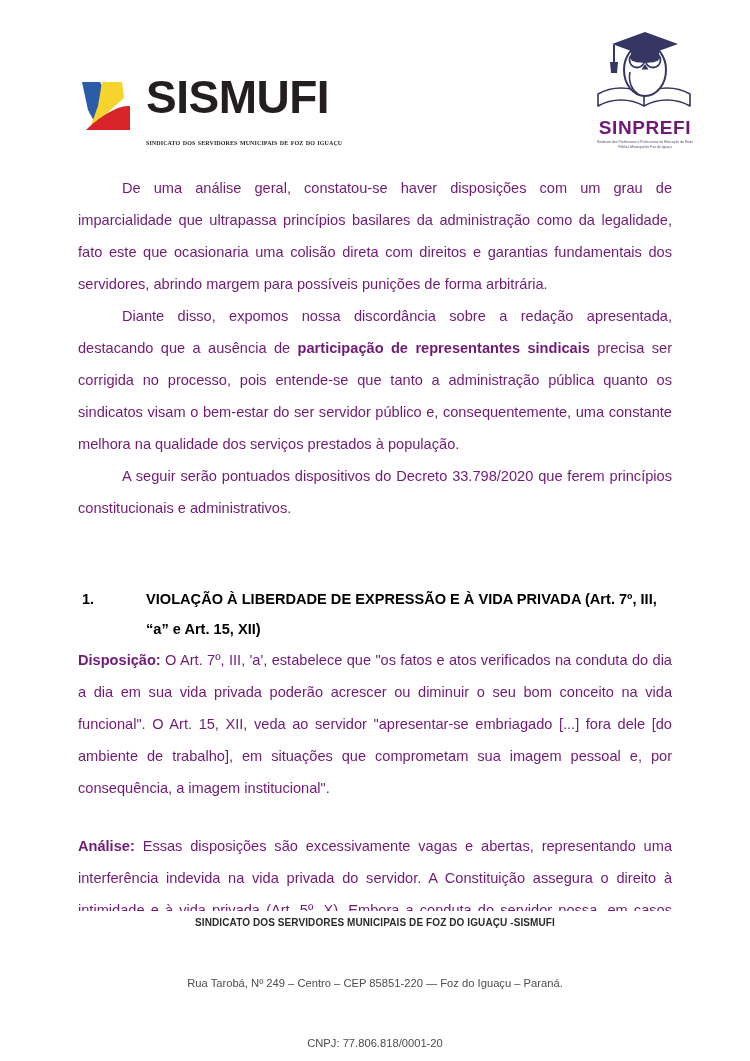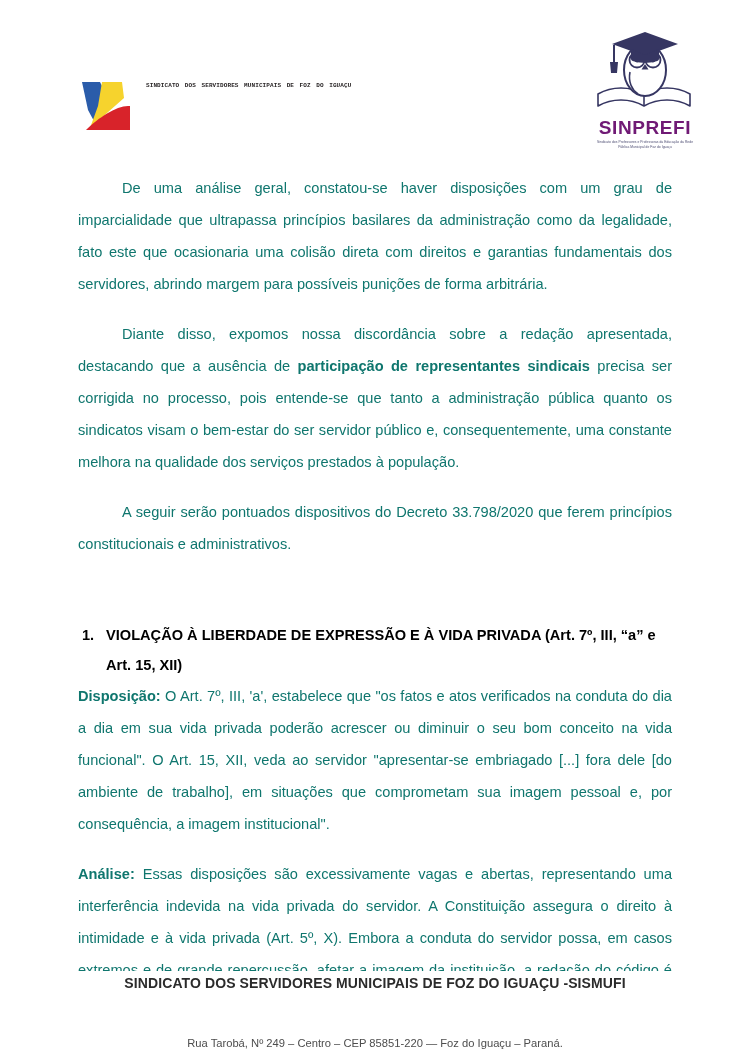"SISMUFI" div.sismufi-name { html: none -> <div>SISMUFI</div> }
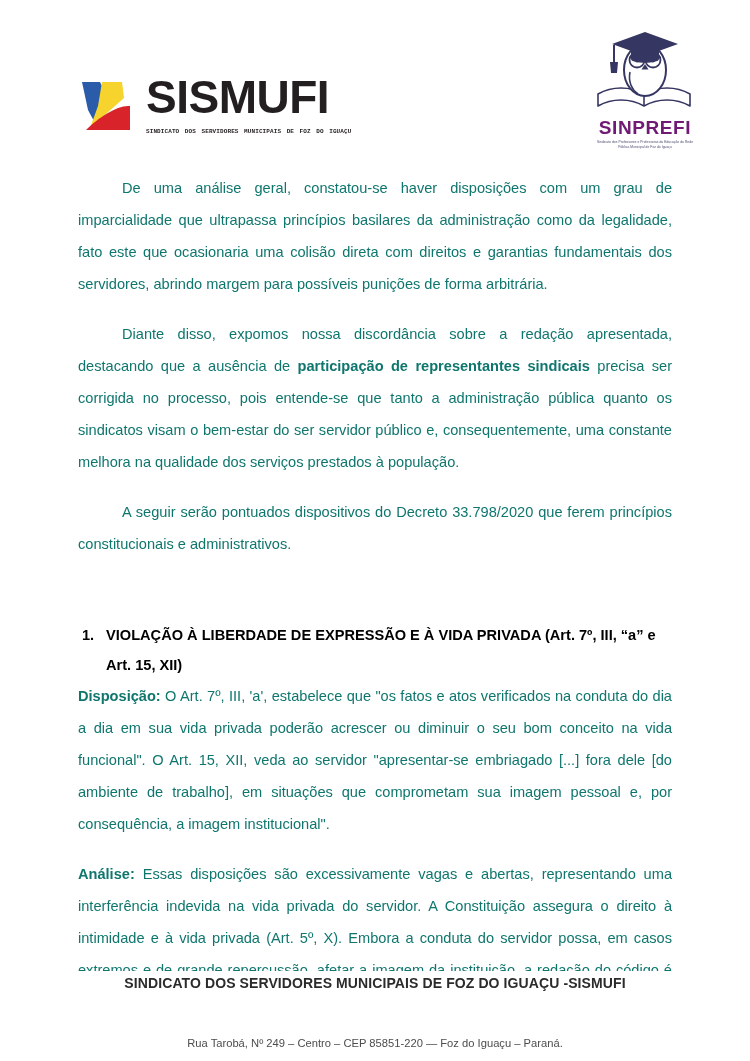"sindicato dos servidores municipais de foz do iguaçu" .sismufi-tagline { font-family: Liberation Mono, monospace -> Liberation Serif, serif; margin-top: 5px -> 17px }
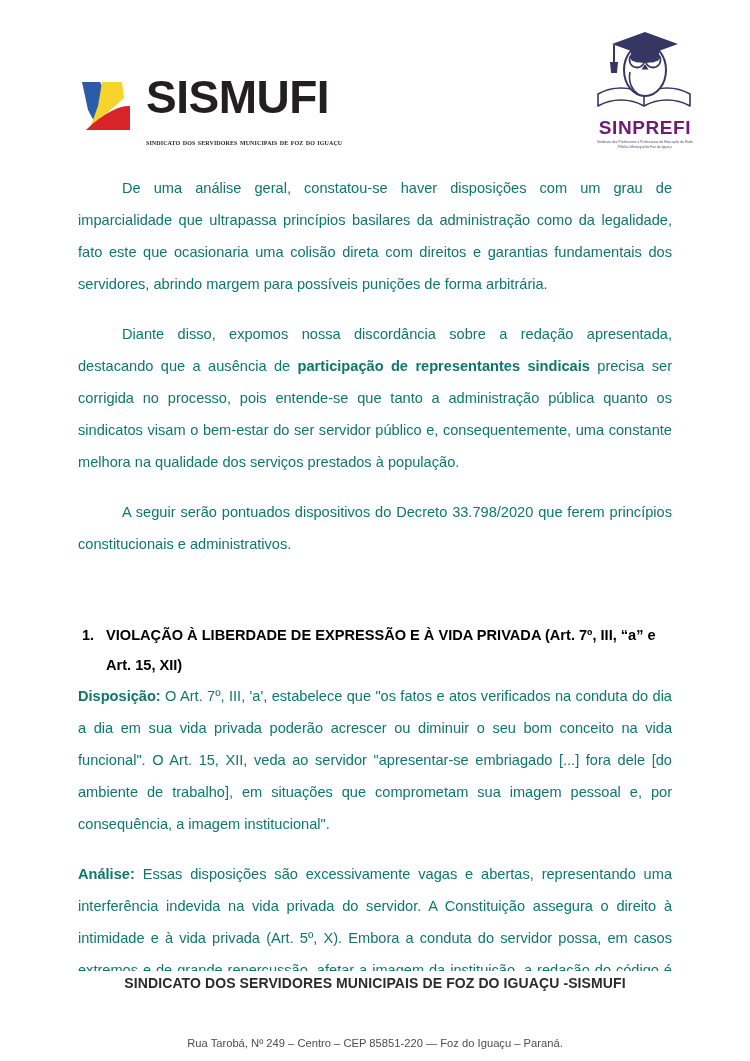"De uma análise geral, constatou-se" p.para { color: #0f766e -> #701a75 }
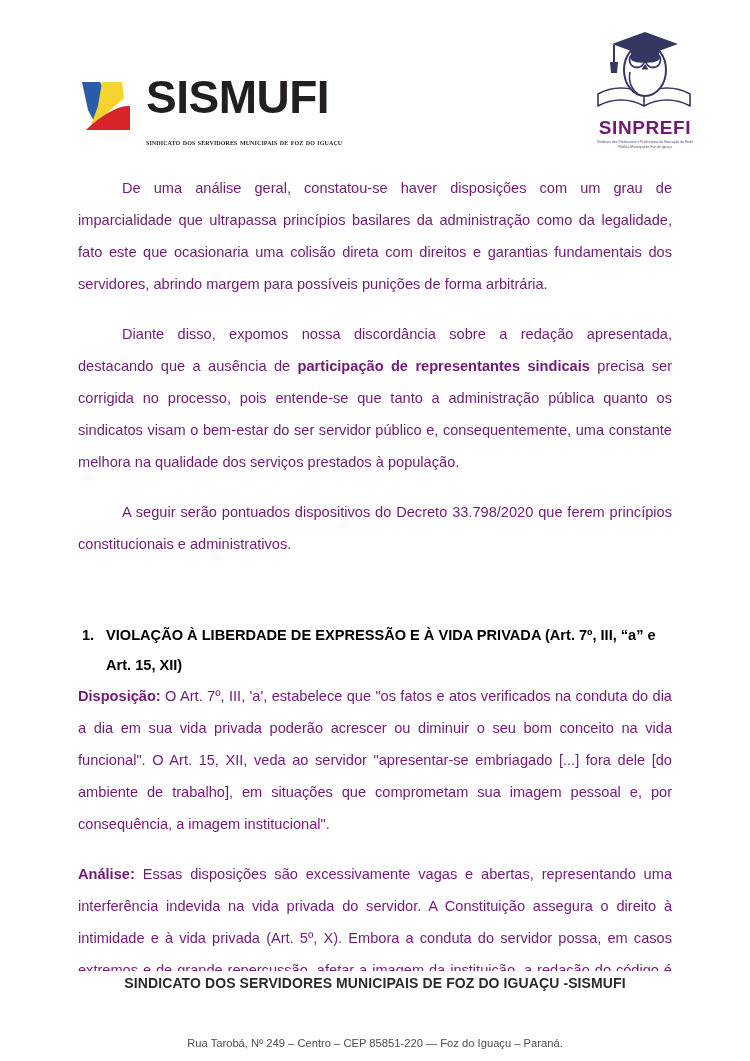"Diante disso, expomos nossa discordância" p.para + p.para { margin-top: 18px -> none }
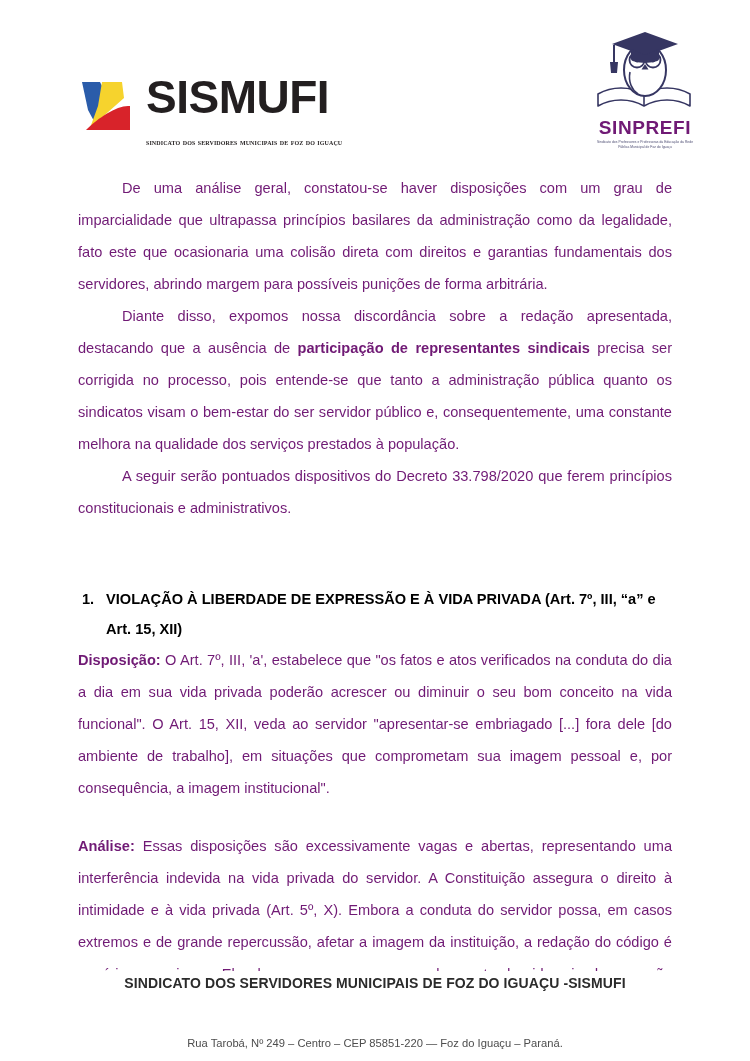"VIOLAÇÃO À LIBERDADE DE EXPRESSÃO" .section-heading .htext { margin-left: none -> 40px }
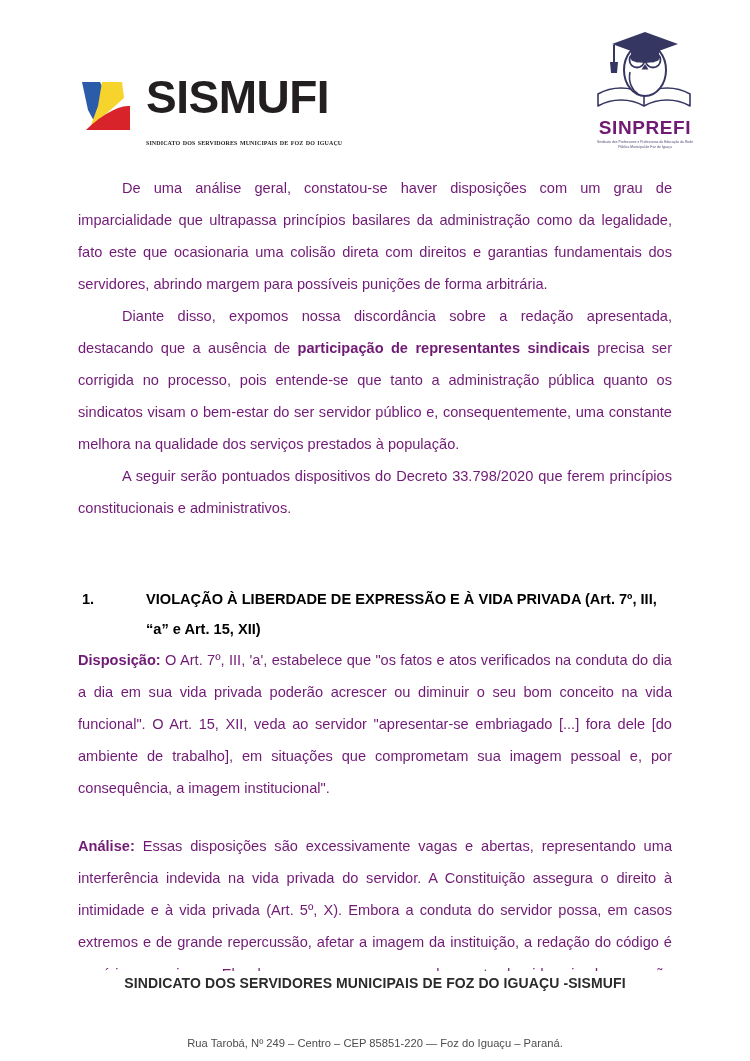"SINDICATO DOS SERVIDORES MUNICIPAIS DE FOZ DO IGUAÇU -SISMUFI" .footer-line1 { font-size: 14px -> 10px }
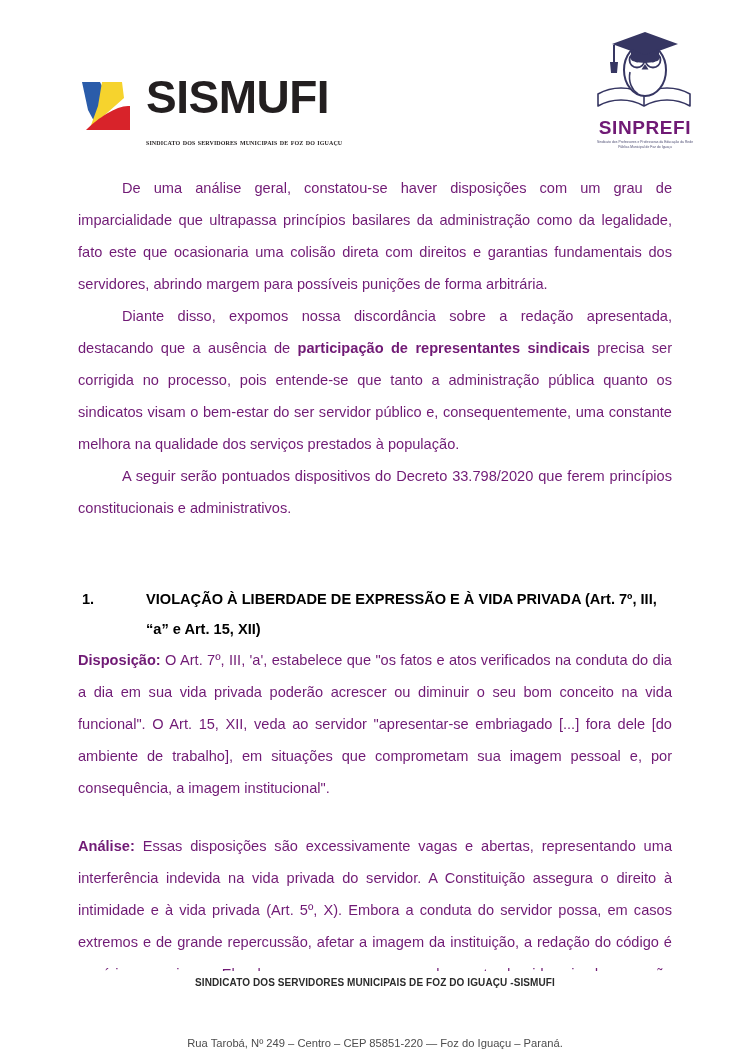"CNPJ: 77.806.818/0001-20" div.footer-line { html: none -> <div>CNPJ: 77.806.818/0001-20</div> }
